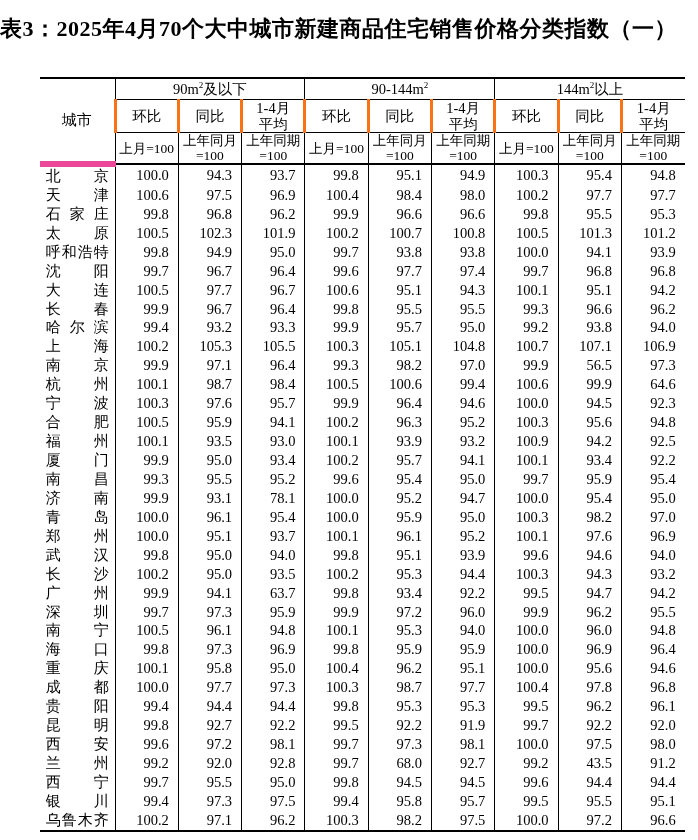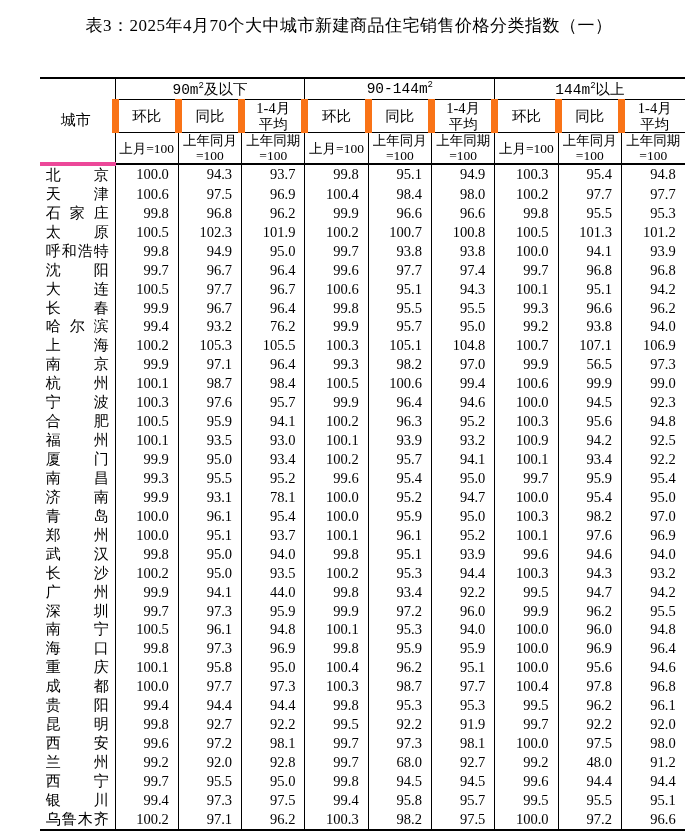"表3：2025年4月70个大中城市新建商品住宅销售价格分类指数（一）" .title { font-size: 17px -> 22px; font-weight: normal -> bold; text-align: center -> none }
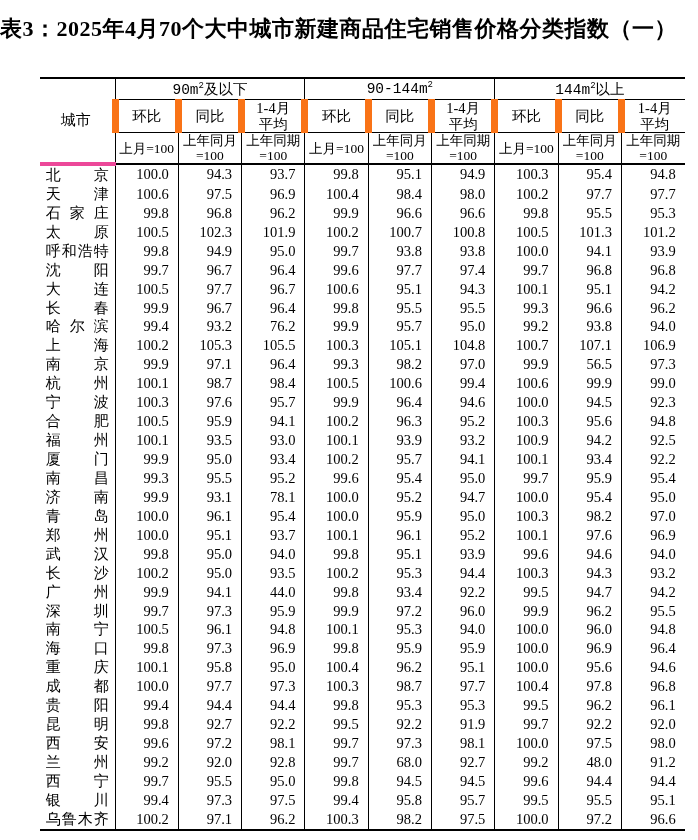"90m2及以下" th.grp { font-family: Liberation Mono, monospace -> none }
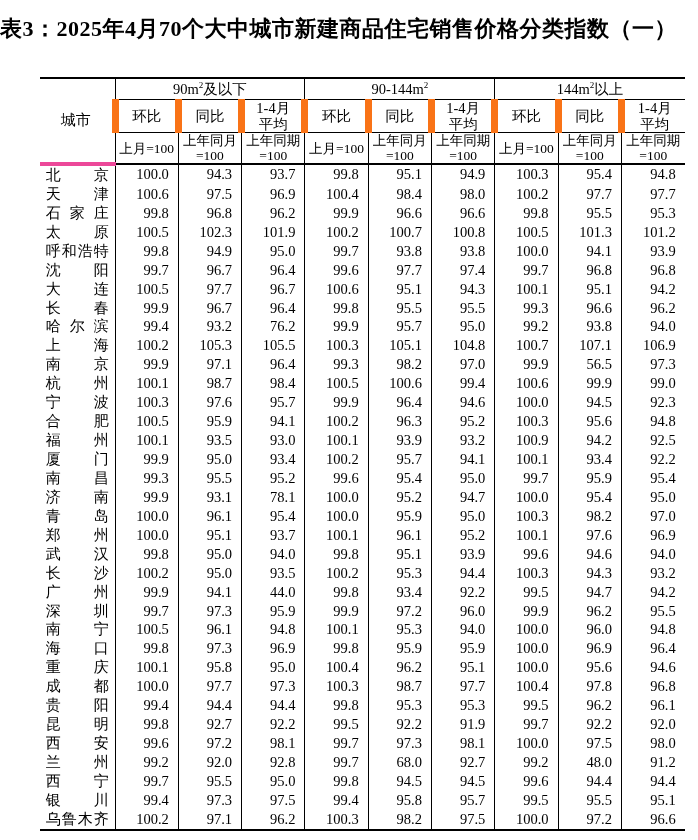"城市" th.city-h { border-bottom: 4px solid #ec4899 -> 6px solid #ec4899 }
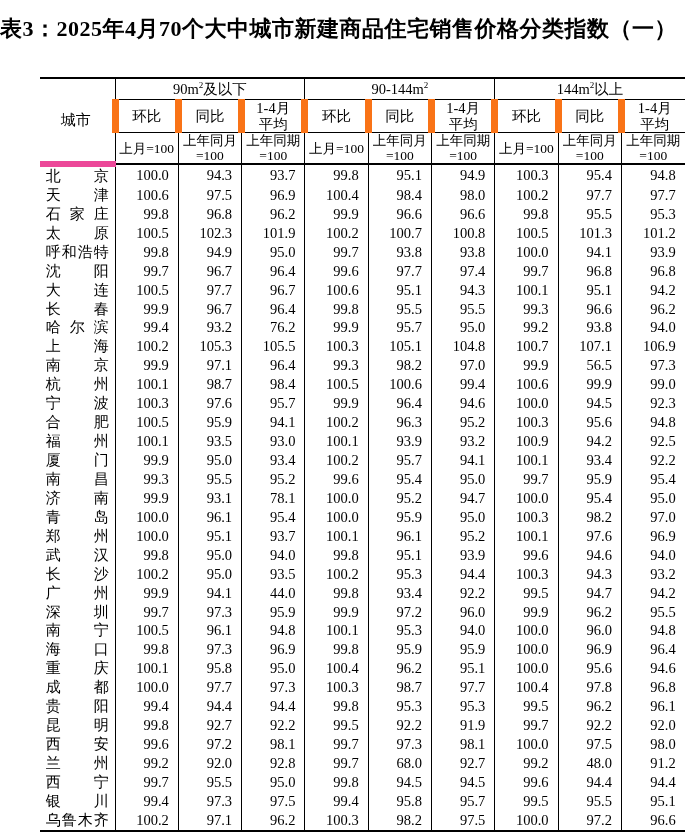"环比" th.sub { border-left: 7px solid #f97316 -> 3px solid #f97316 }
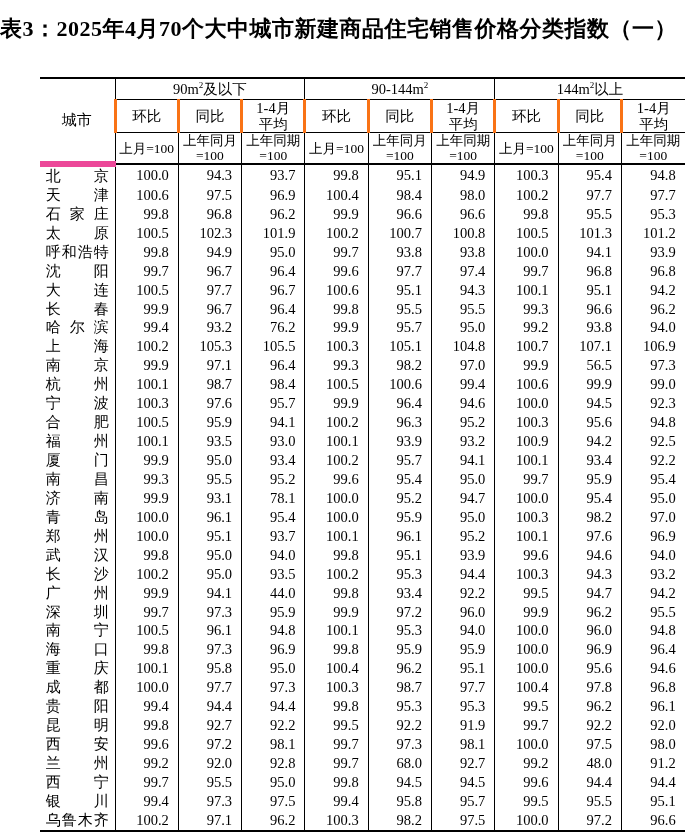"76.2" td.num { text: 76.2 -> 93.3 }
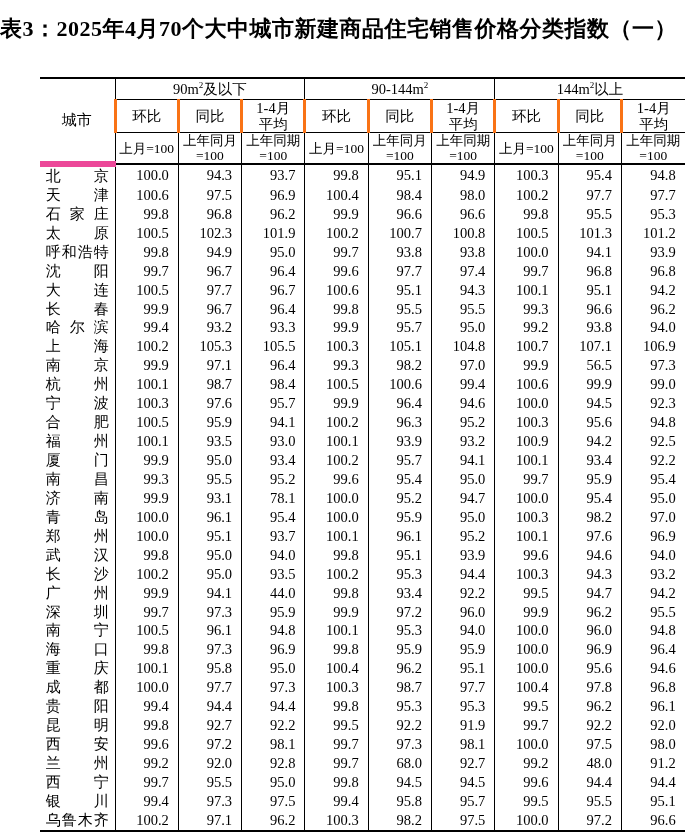"99.0" td.num { text: 99.0 -> 64.6 }
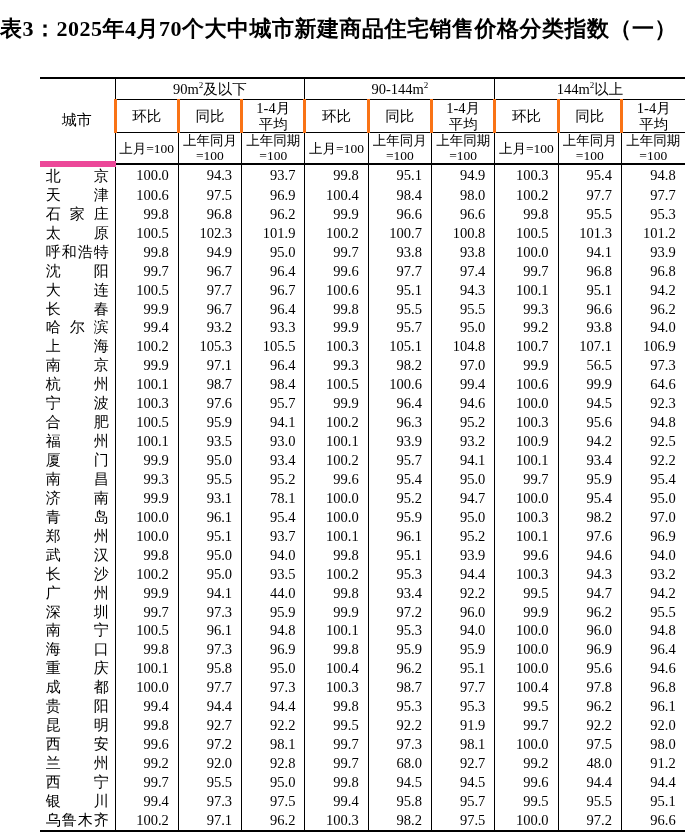"44.0" td.num { text: 44.0 -> 63.7 }
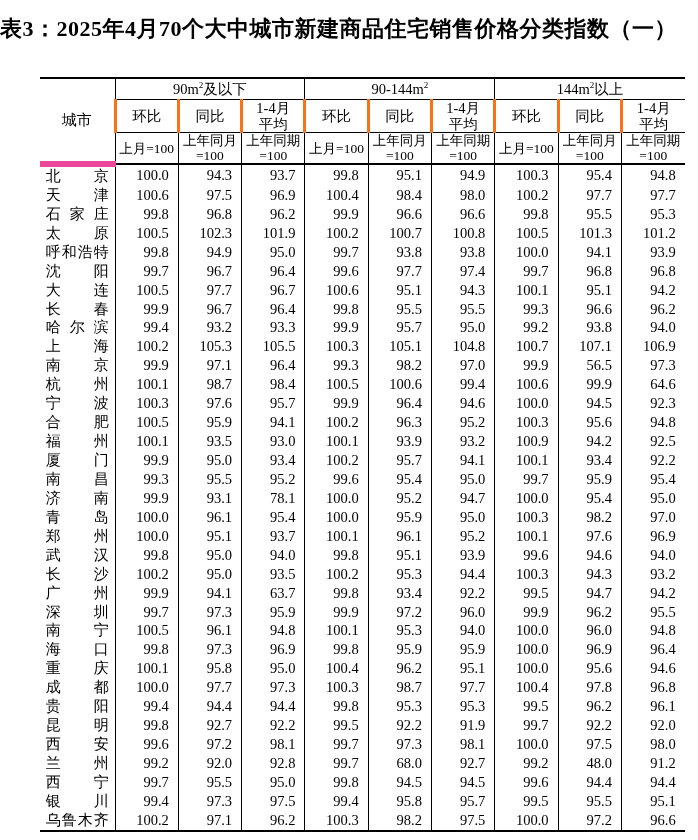"48.0" td.num { text: 48.0 -> 43.5 }
